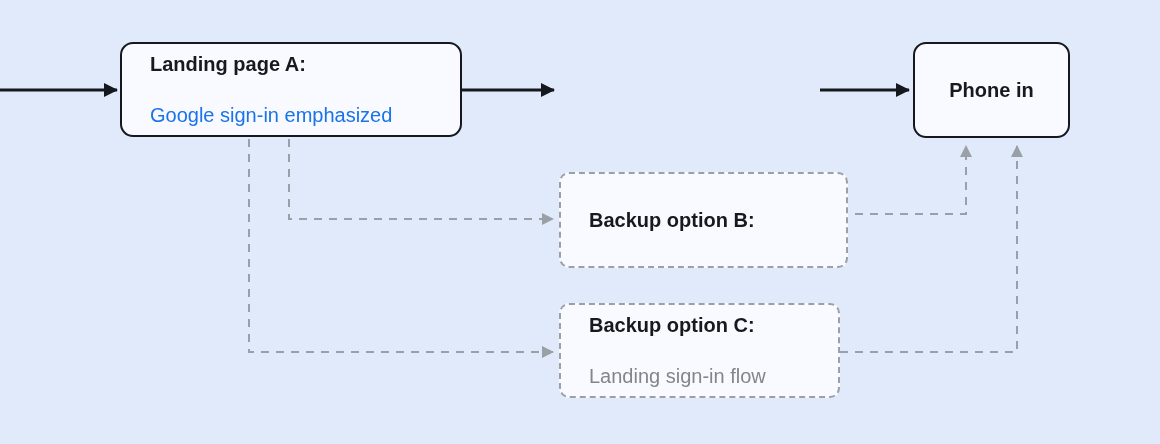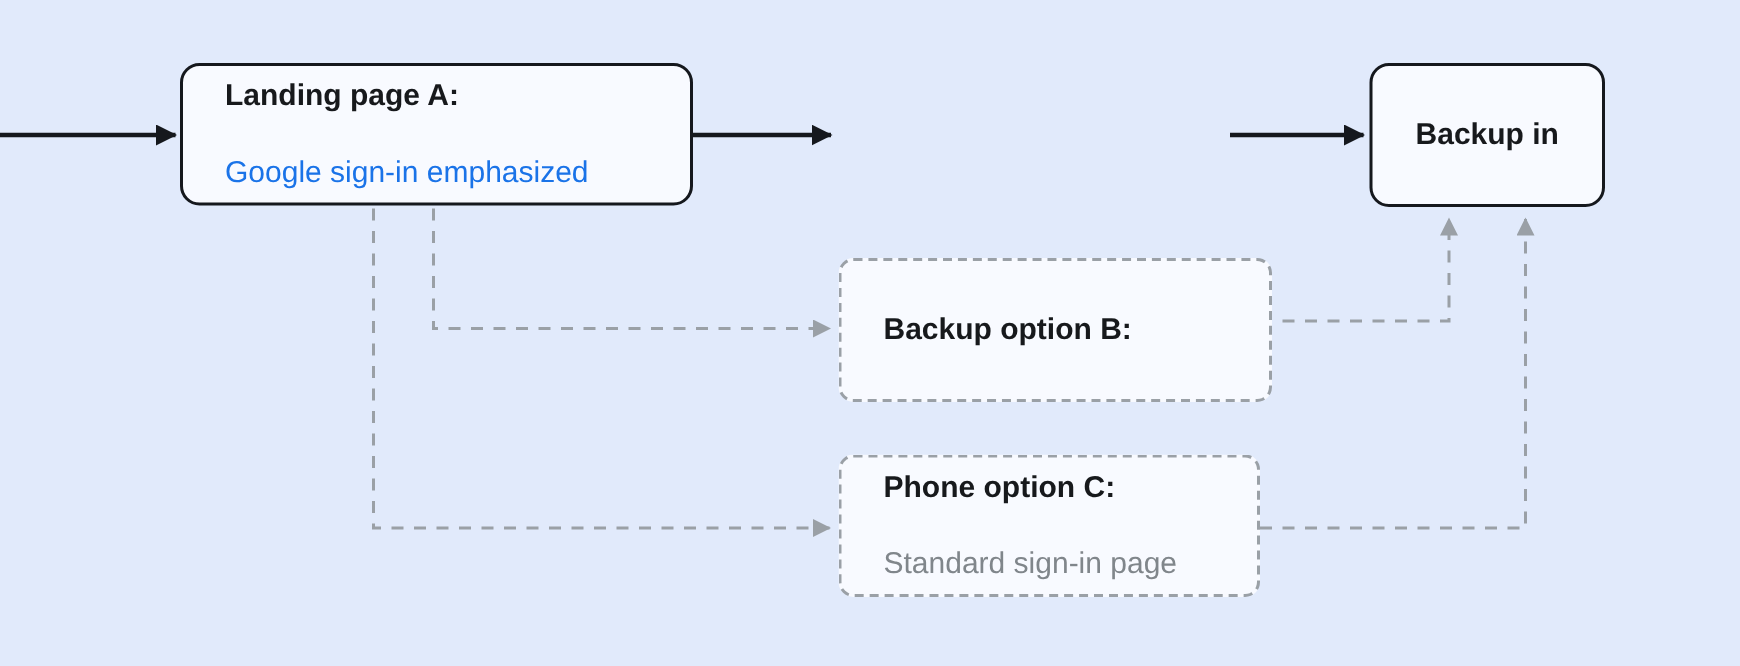"Backup in" span.node-title { text: Backup -> Phone }
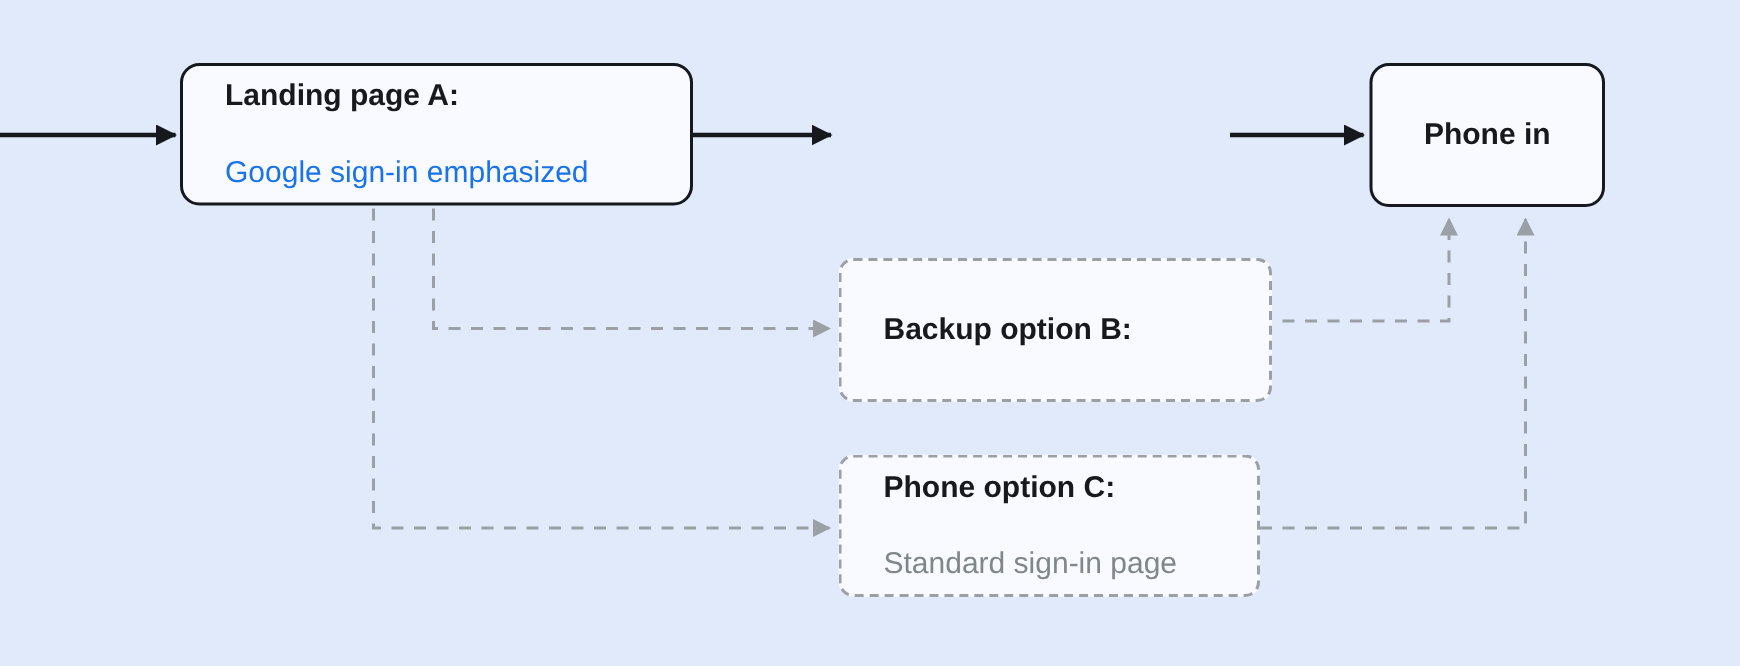"Phone option C:" span.node-title { text: Phone -> Backup }
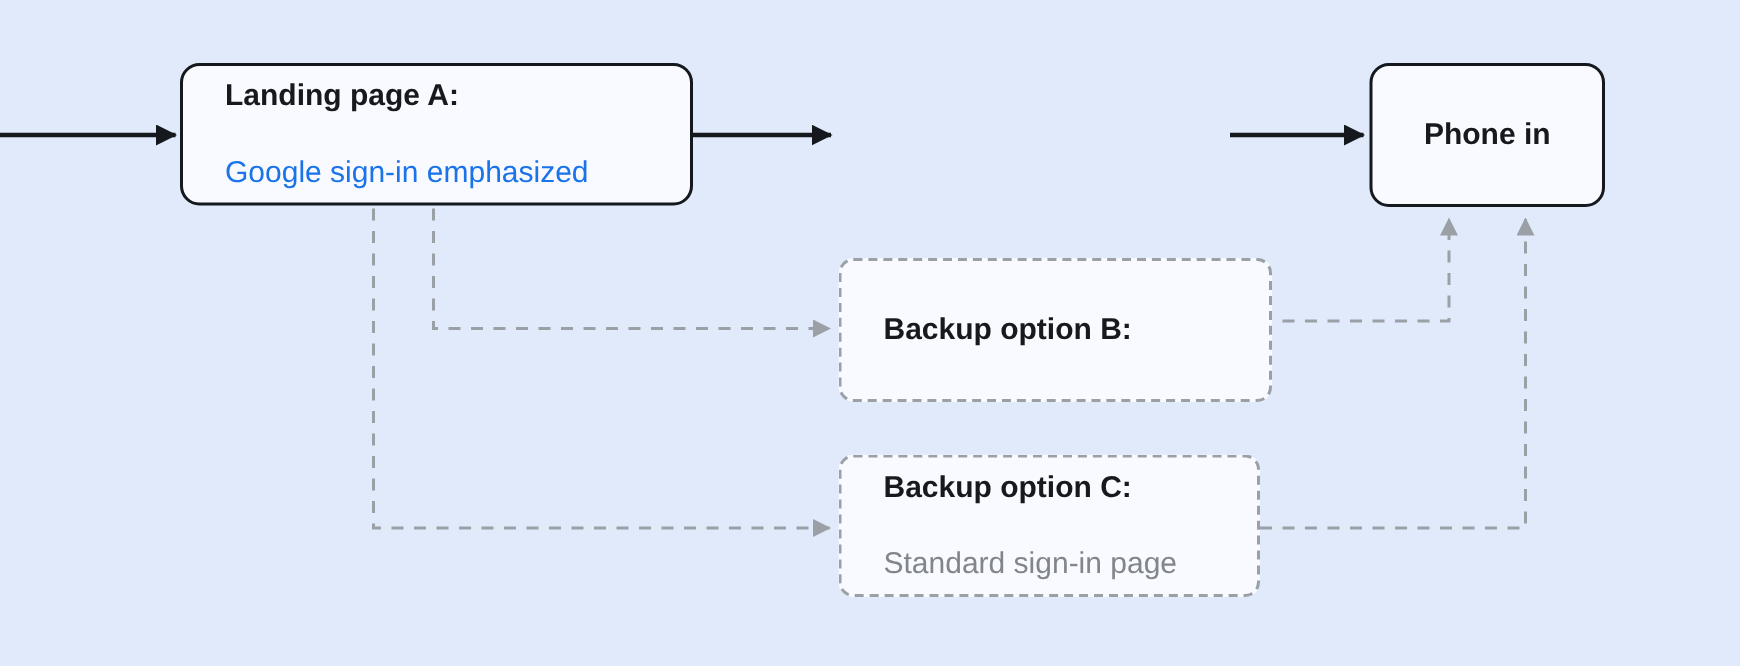"Standard sign-in page" span.node-sub { text: Standard sign-in page -> Landing sign-in flow }
